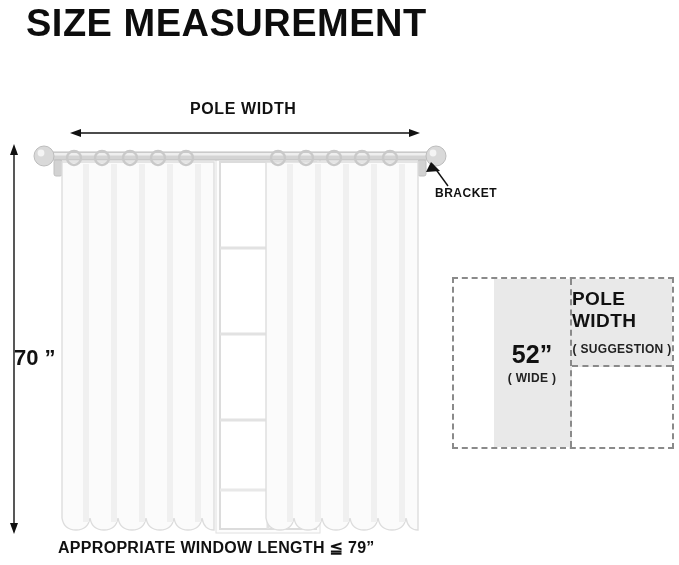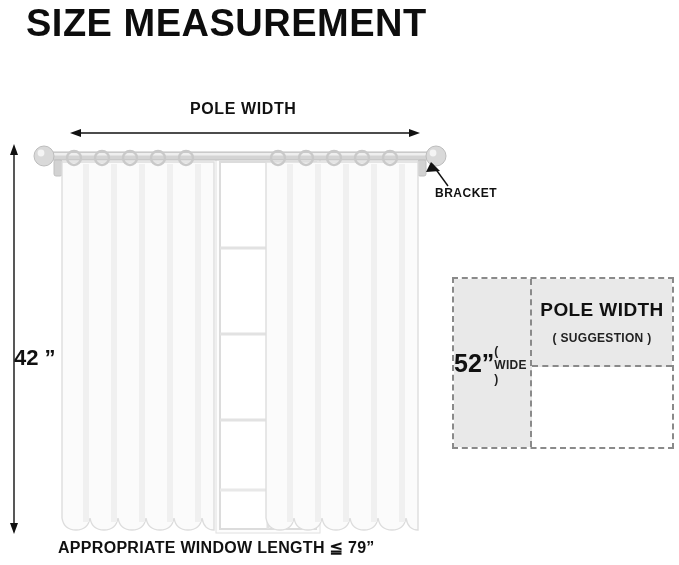"42 ”" div.height-label { text: 42 -> 70 }
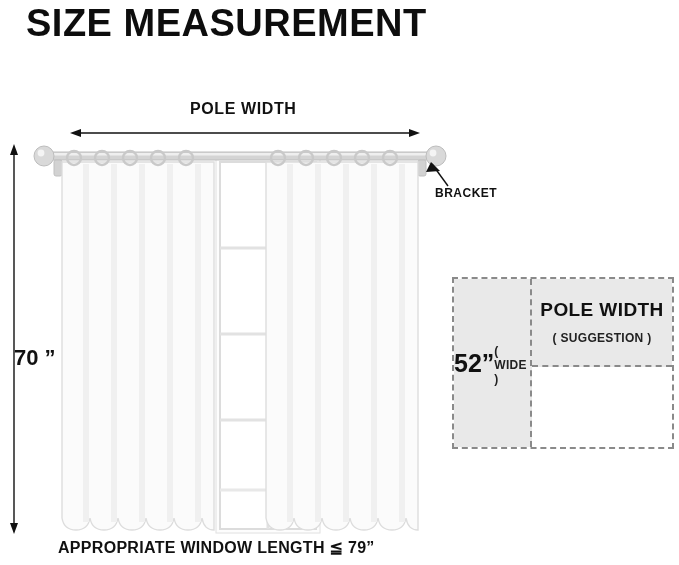"52”" .spec-left { flex-direction: row -> column; margin-left: none -> 40px }
